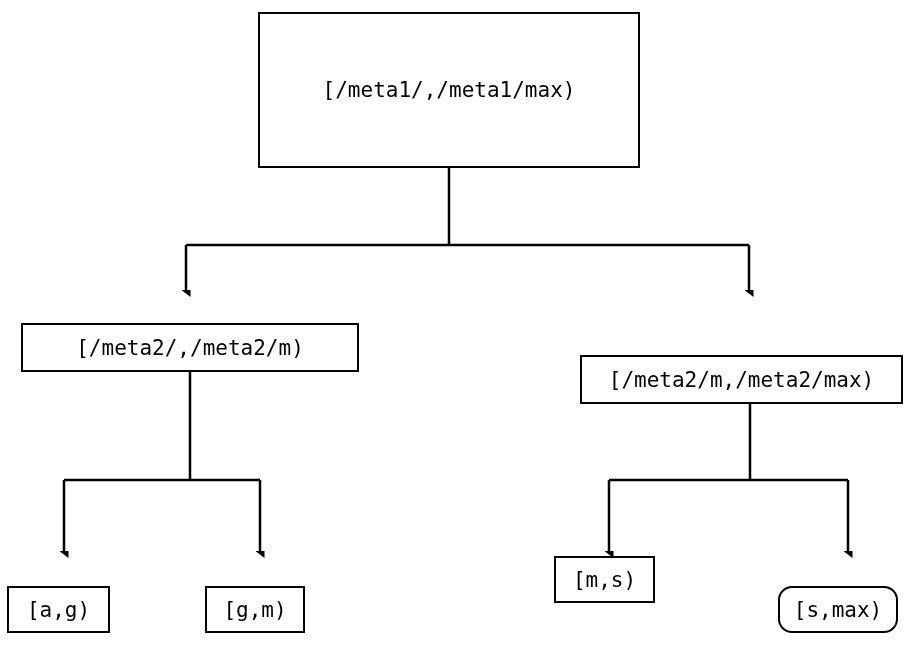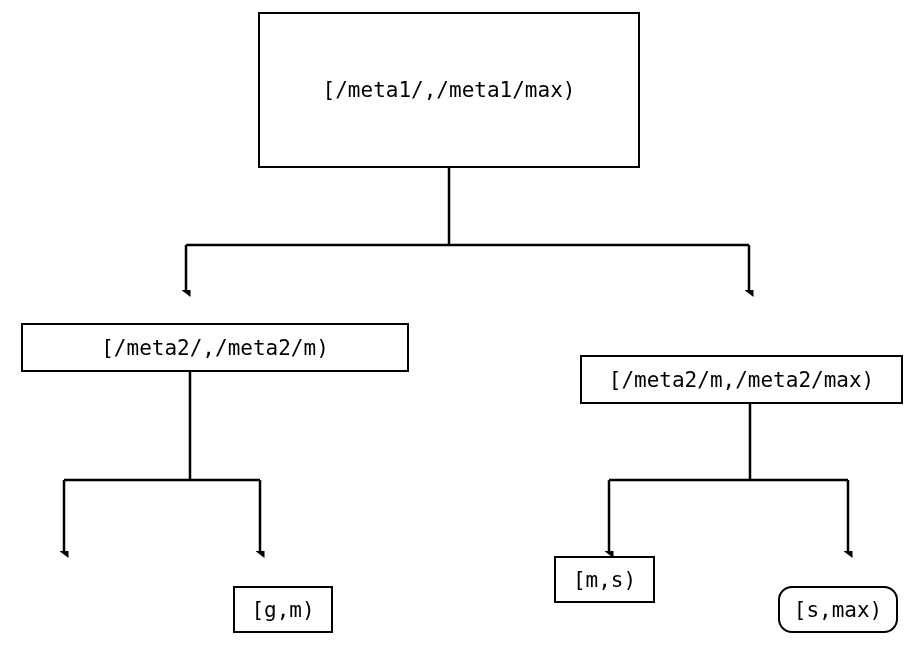"[/meta2/,/meta2/m)" #node-meta2-low { width: 388px -> 338px }
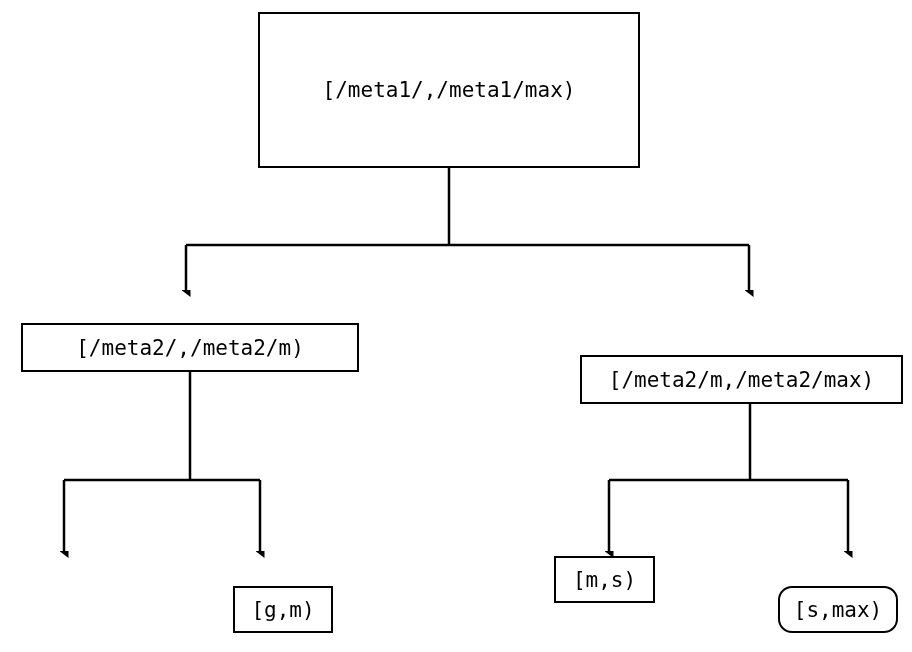"[a,g)" div.node-box { html: none -> <div> <span>[a,g)</span> </div> }
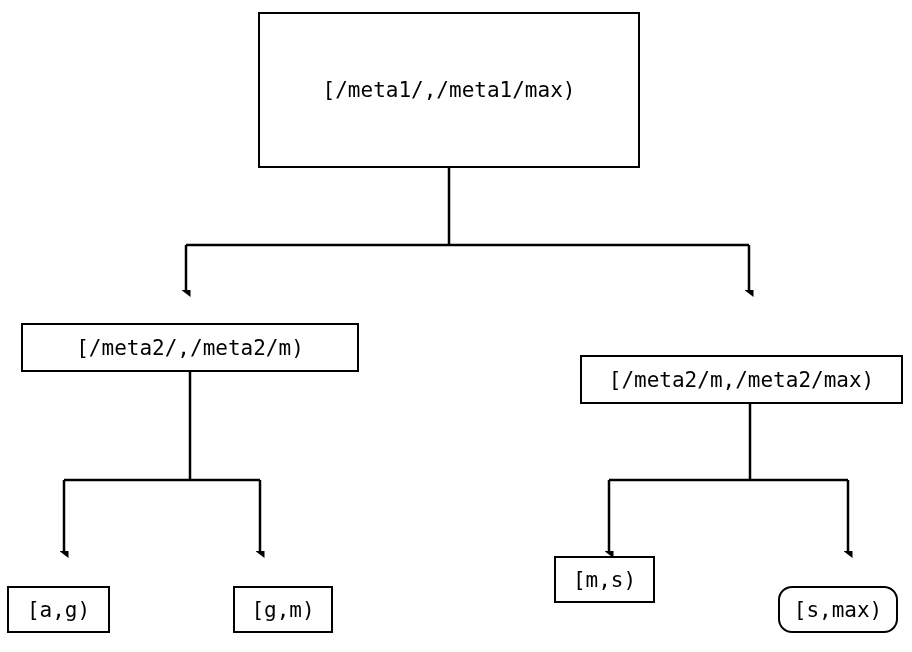"[g,m)" #node-leaf-gm { margin-left: 28px -> none }
